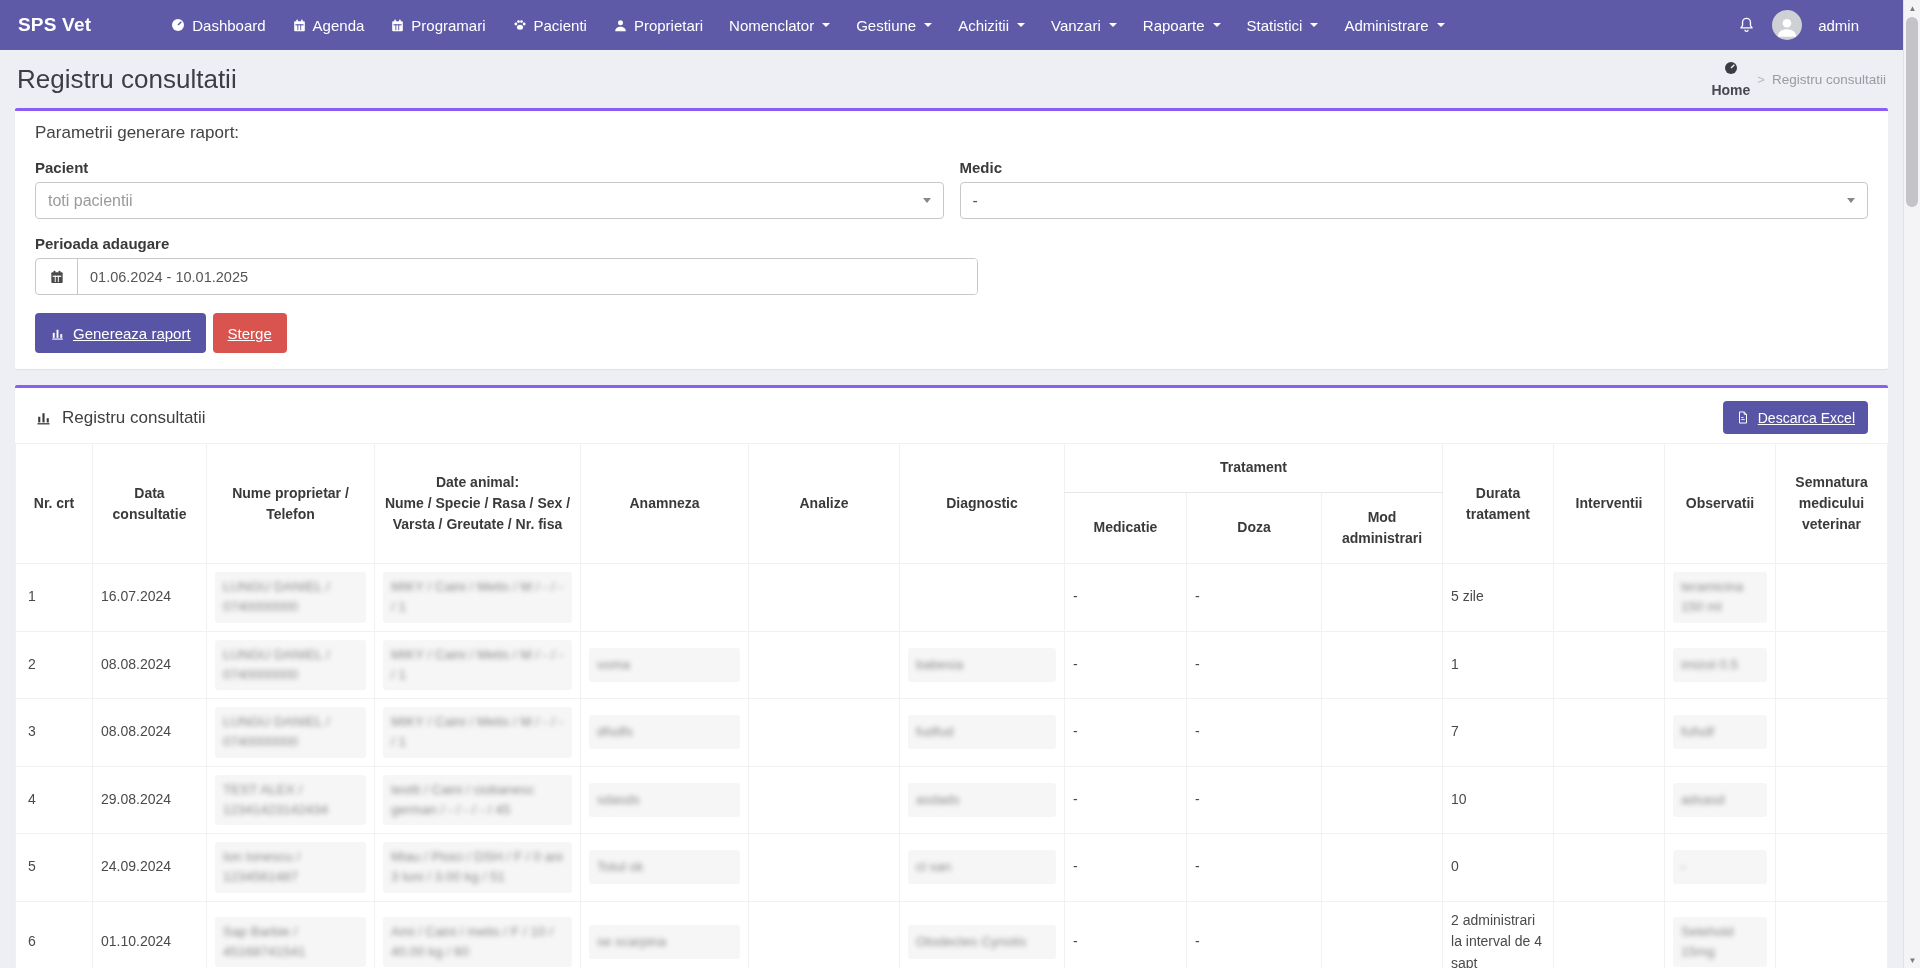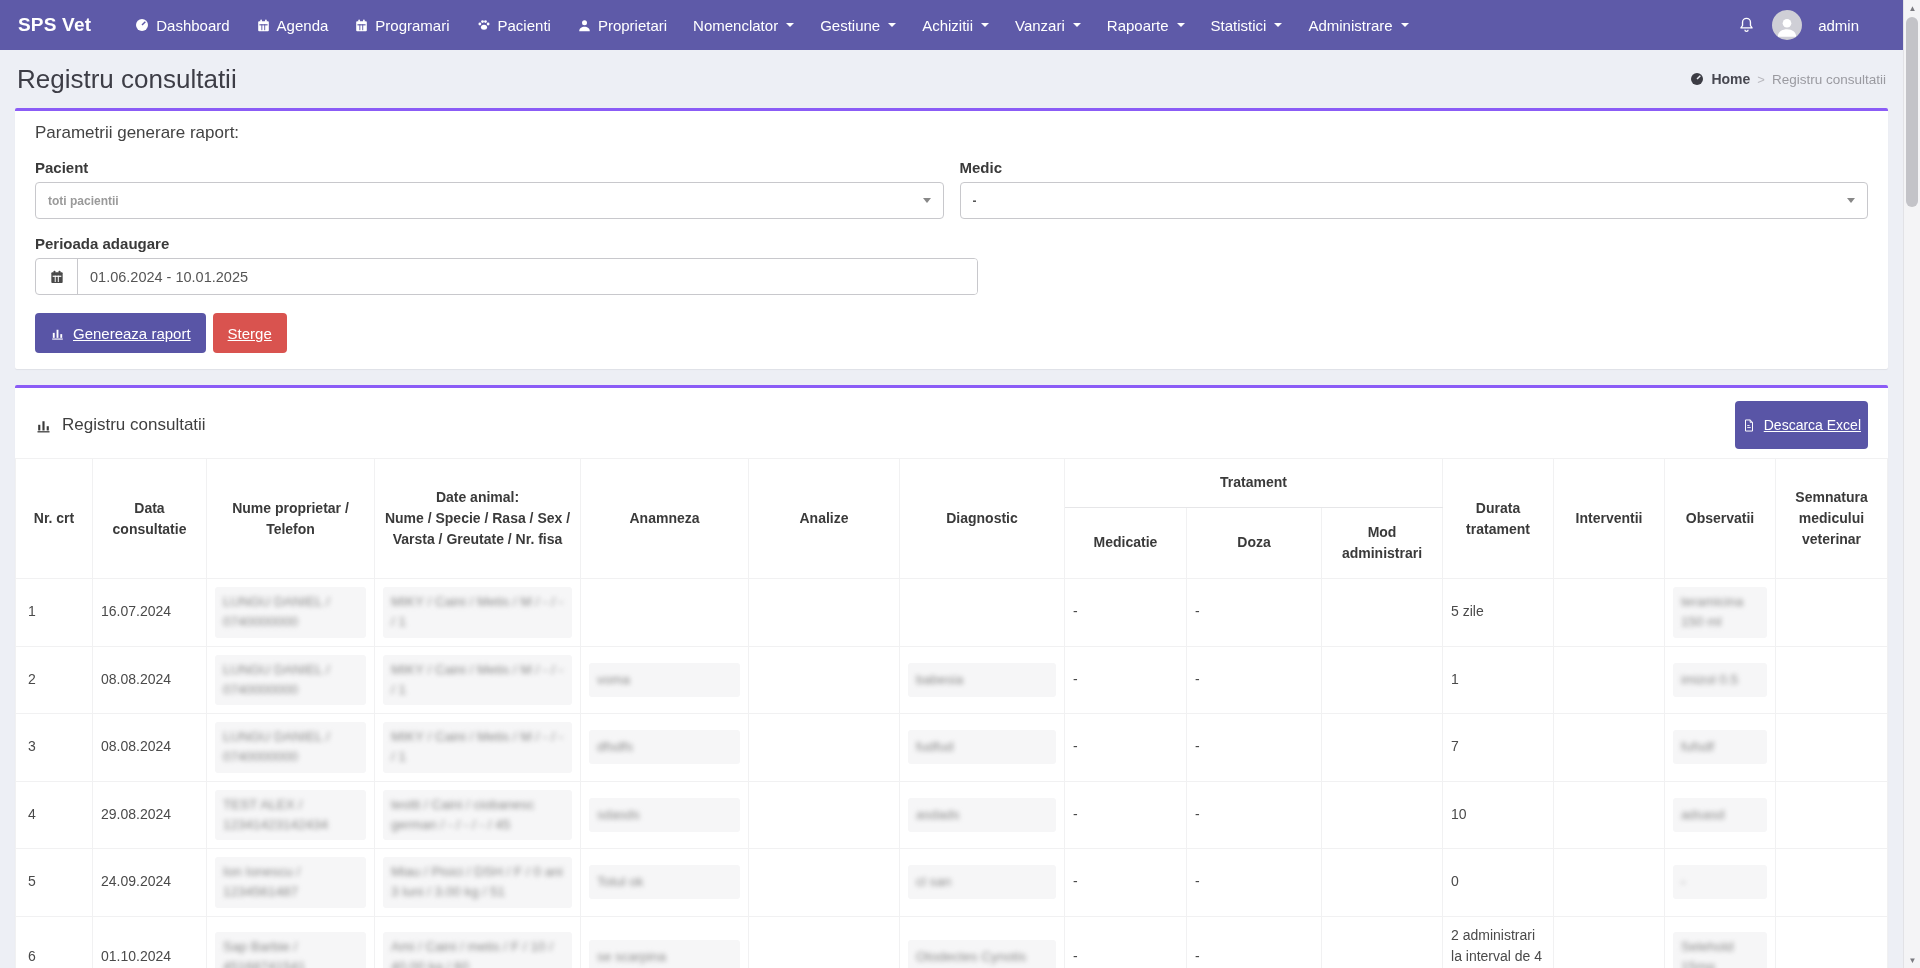"SPS Vet" .navbar { gap: none -> 36px }
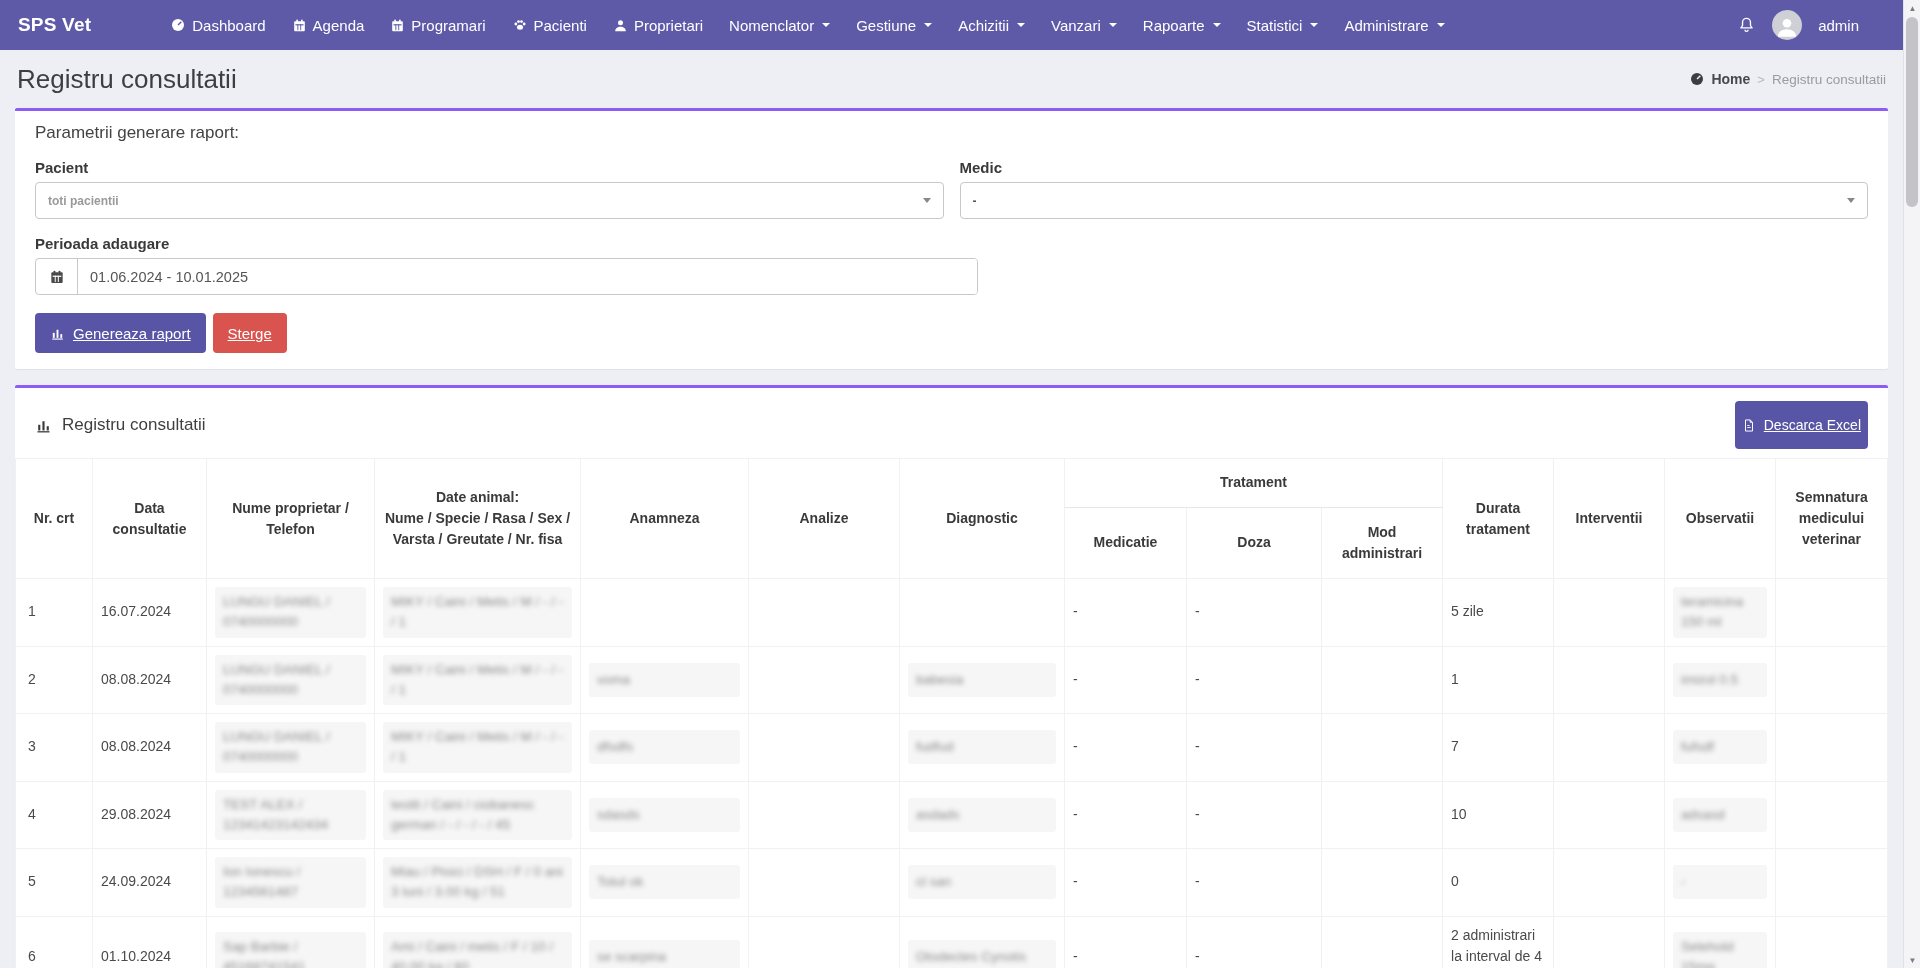"Home" .breadcrumb .home { flex-direction: none -> column }
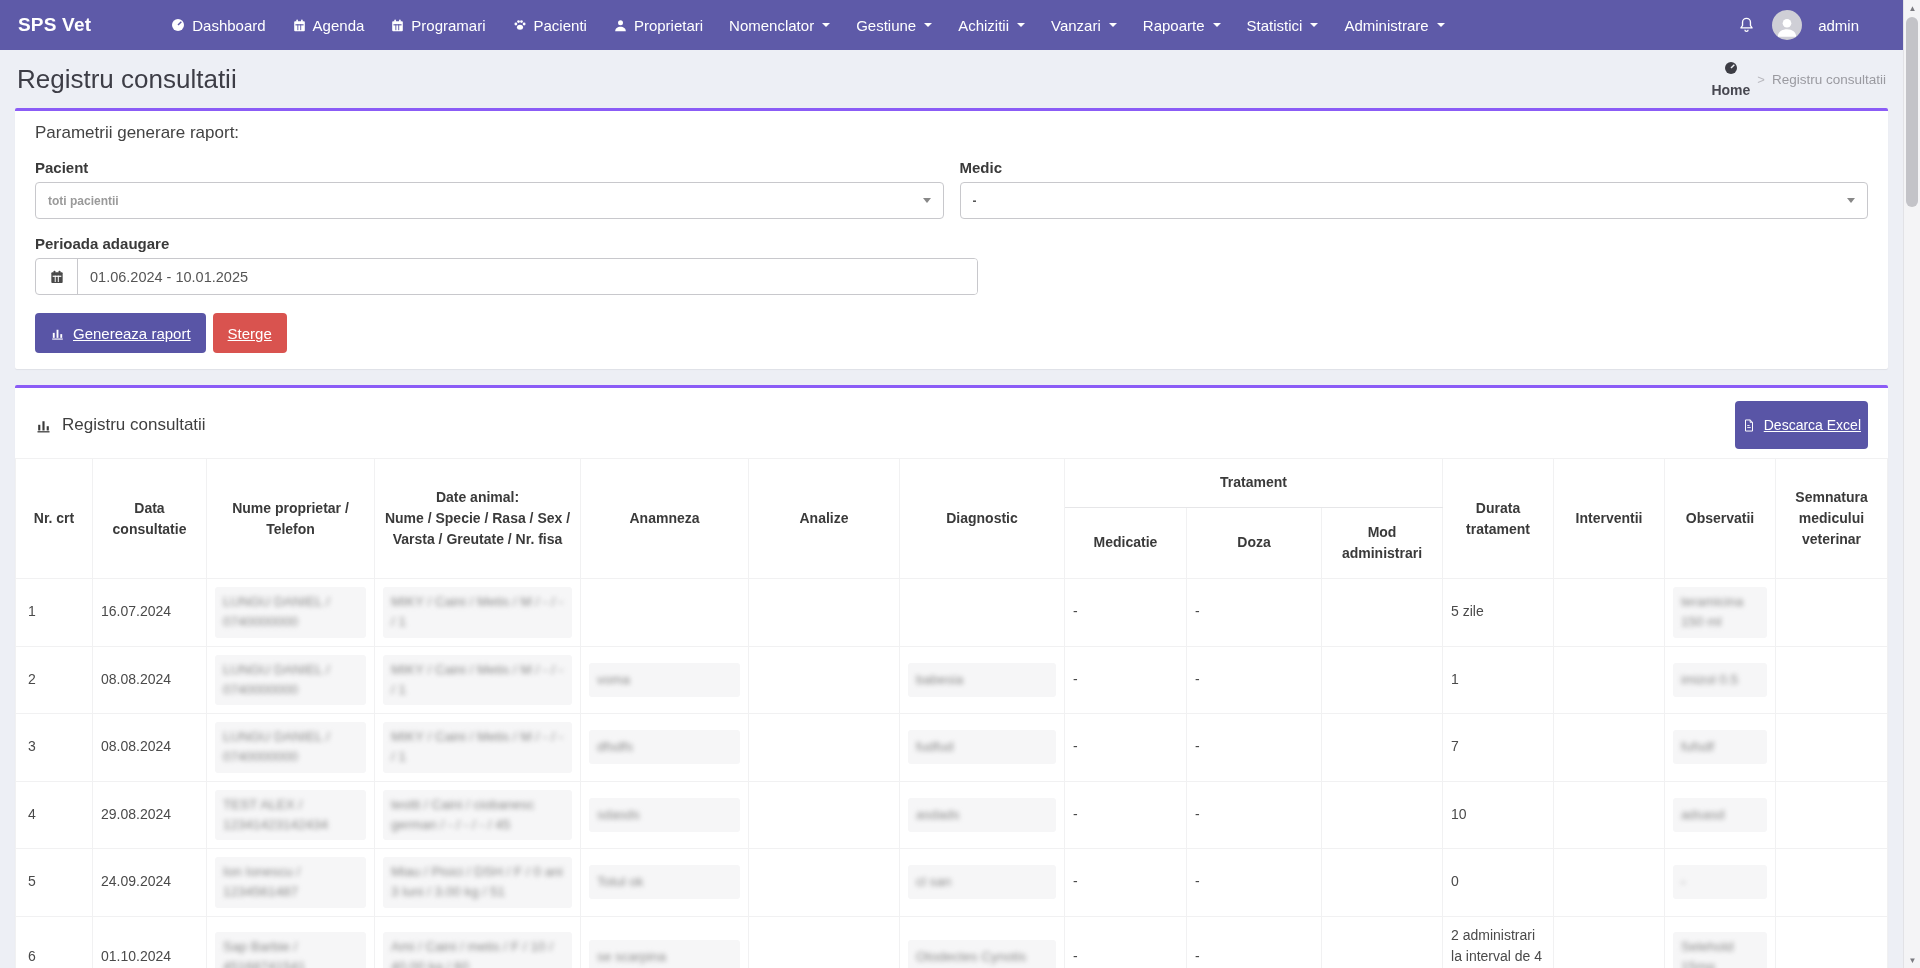"toti pacientii" .selectbox .value { font-size: 12px -> 16px; font-weight: bold -> none }
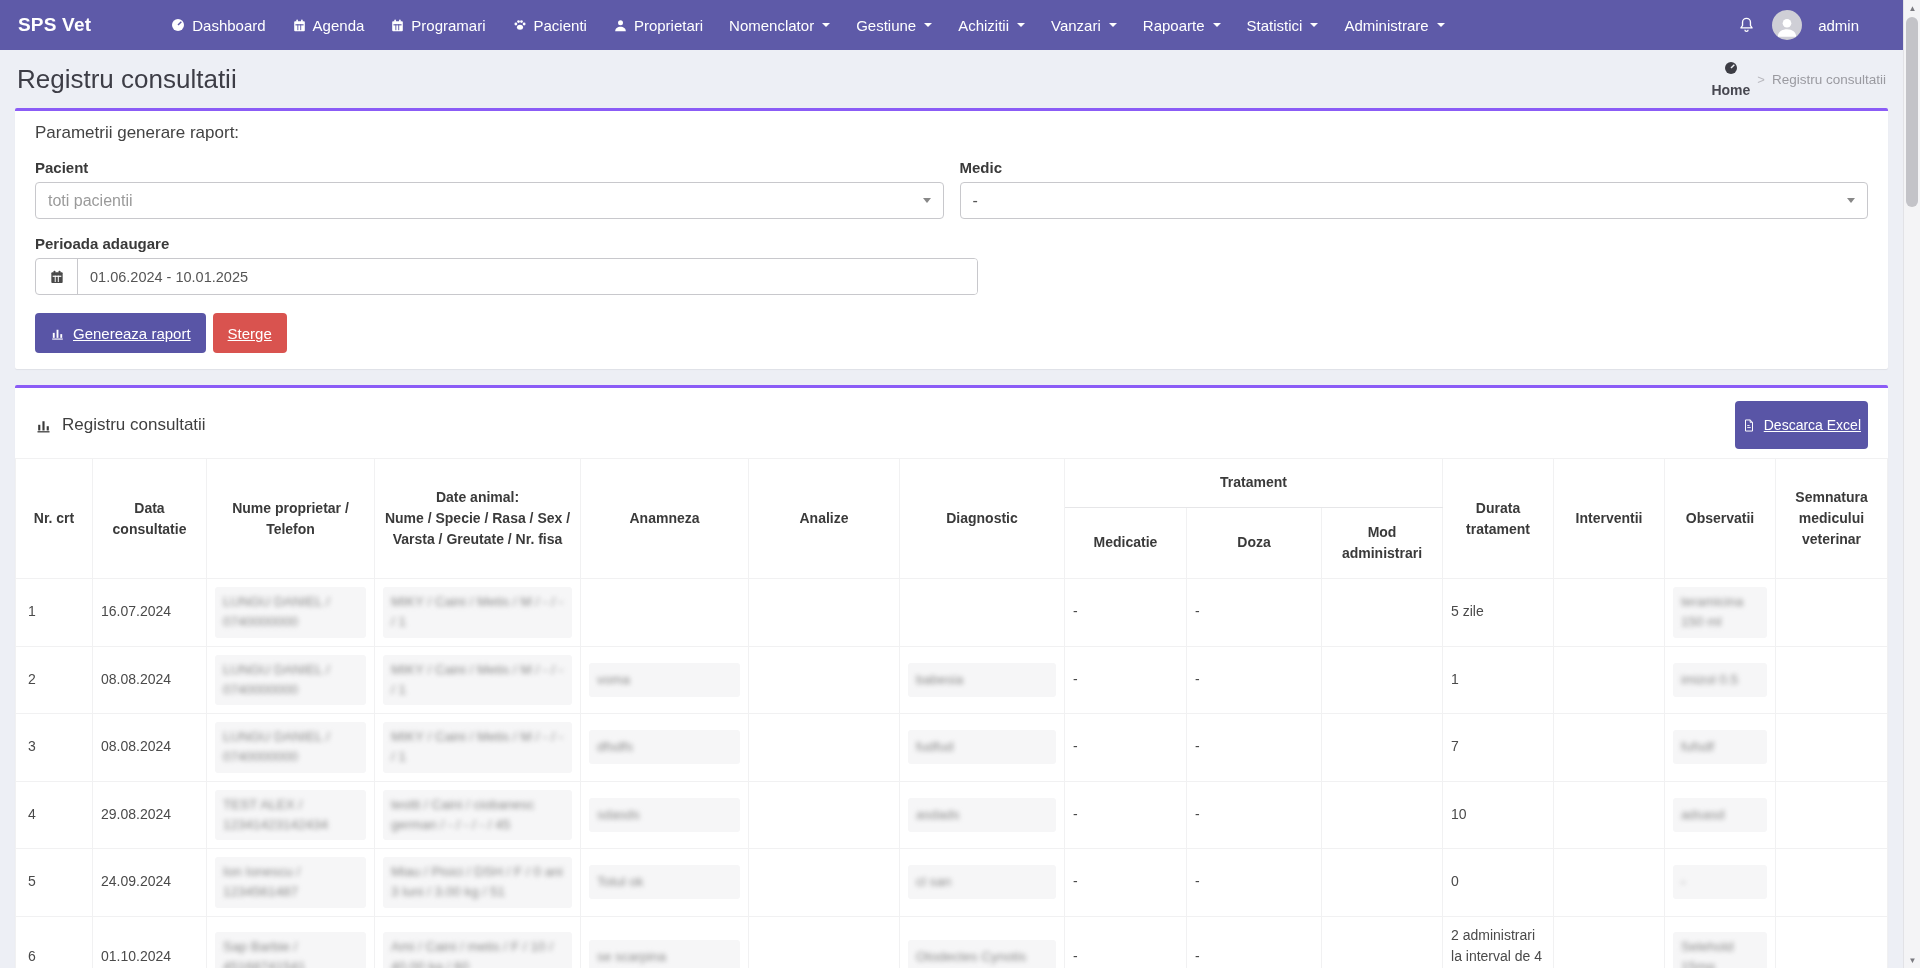"Descarca Excel" .btn-download { height: 48px -> 33px; padding: 0 7px -> 0 13px }
